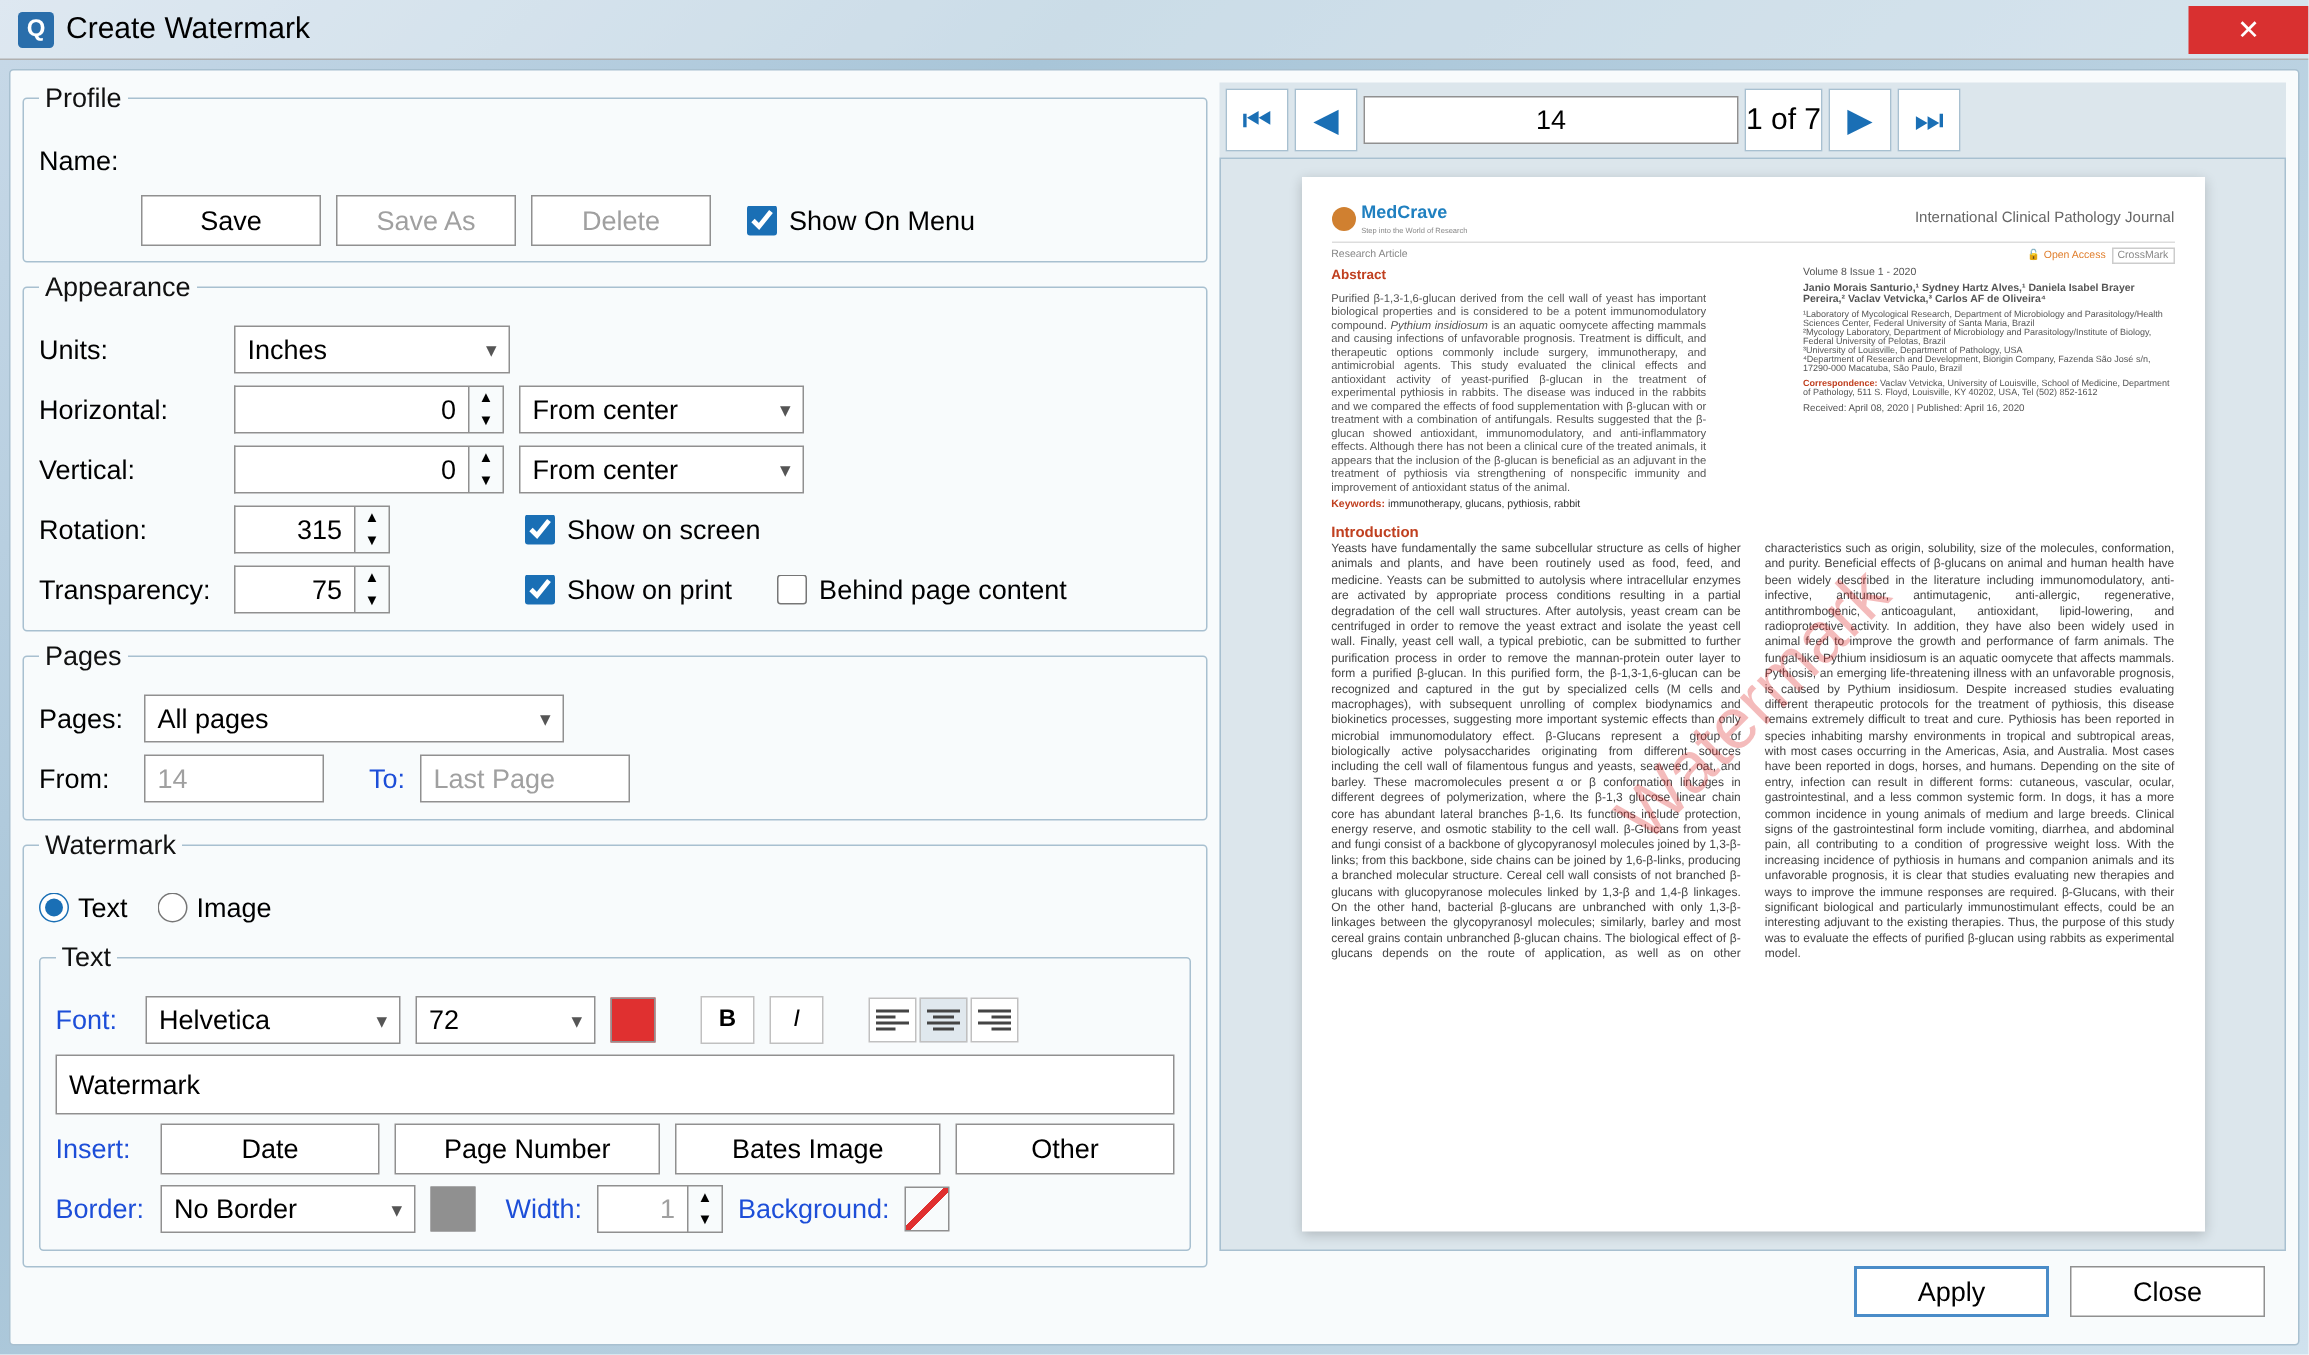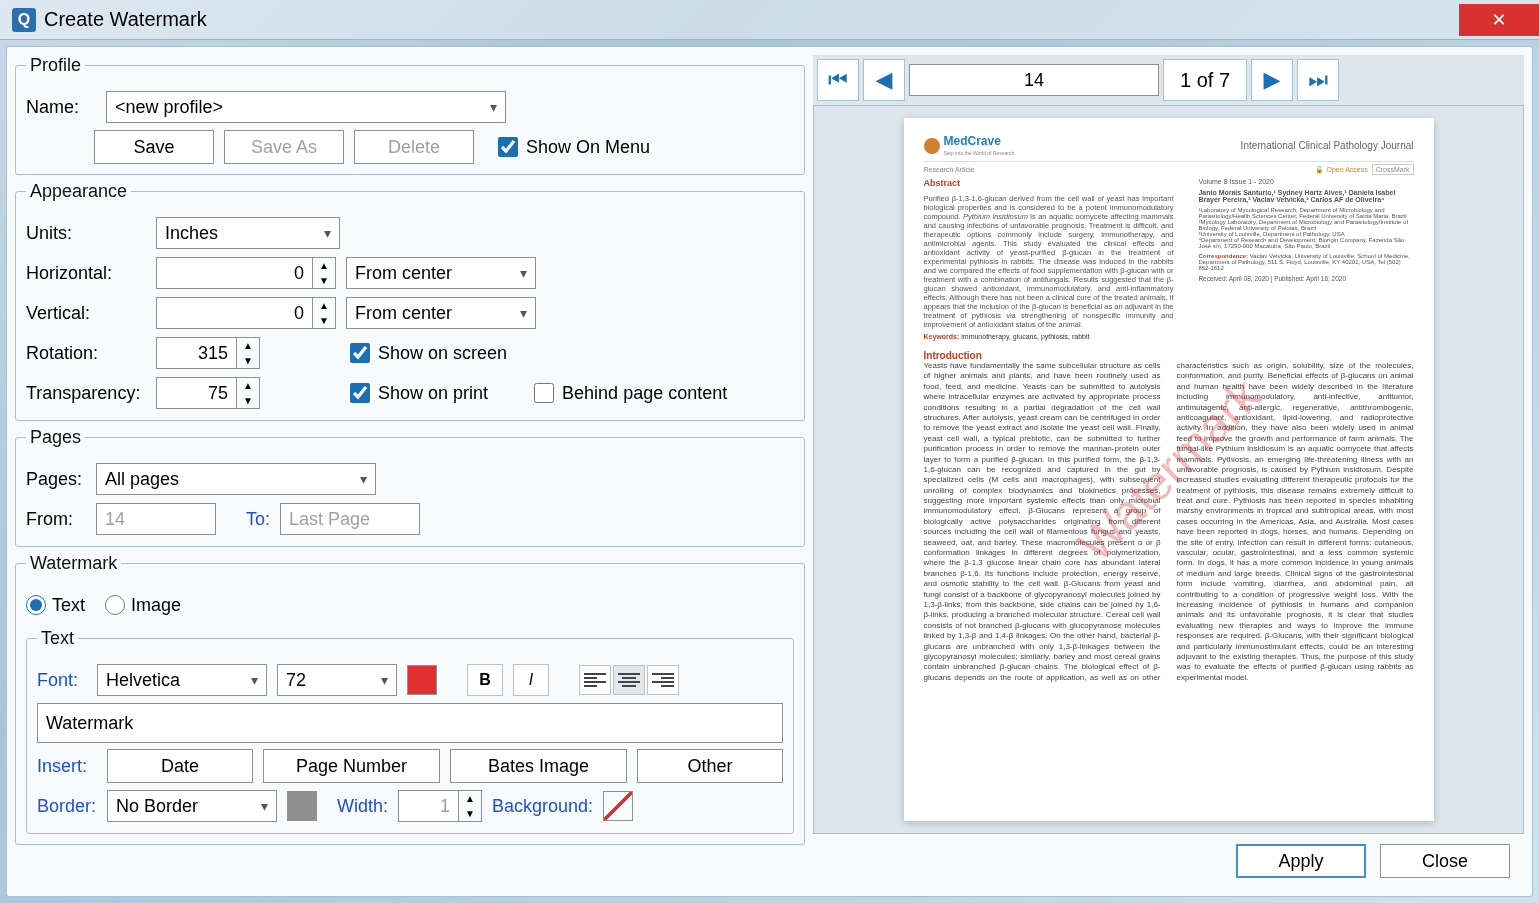"1 of 7" .page-of { padding: 0 16px -> 0 0 }
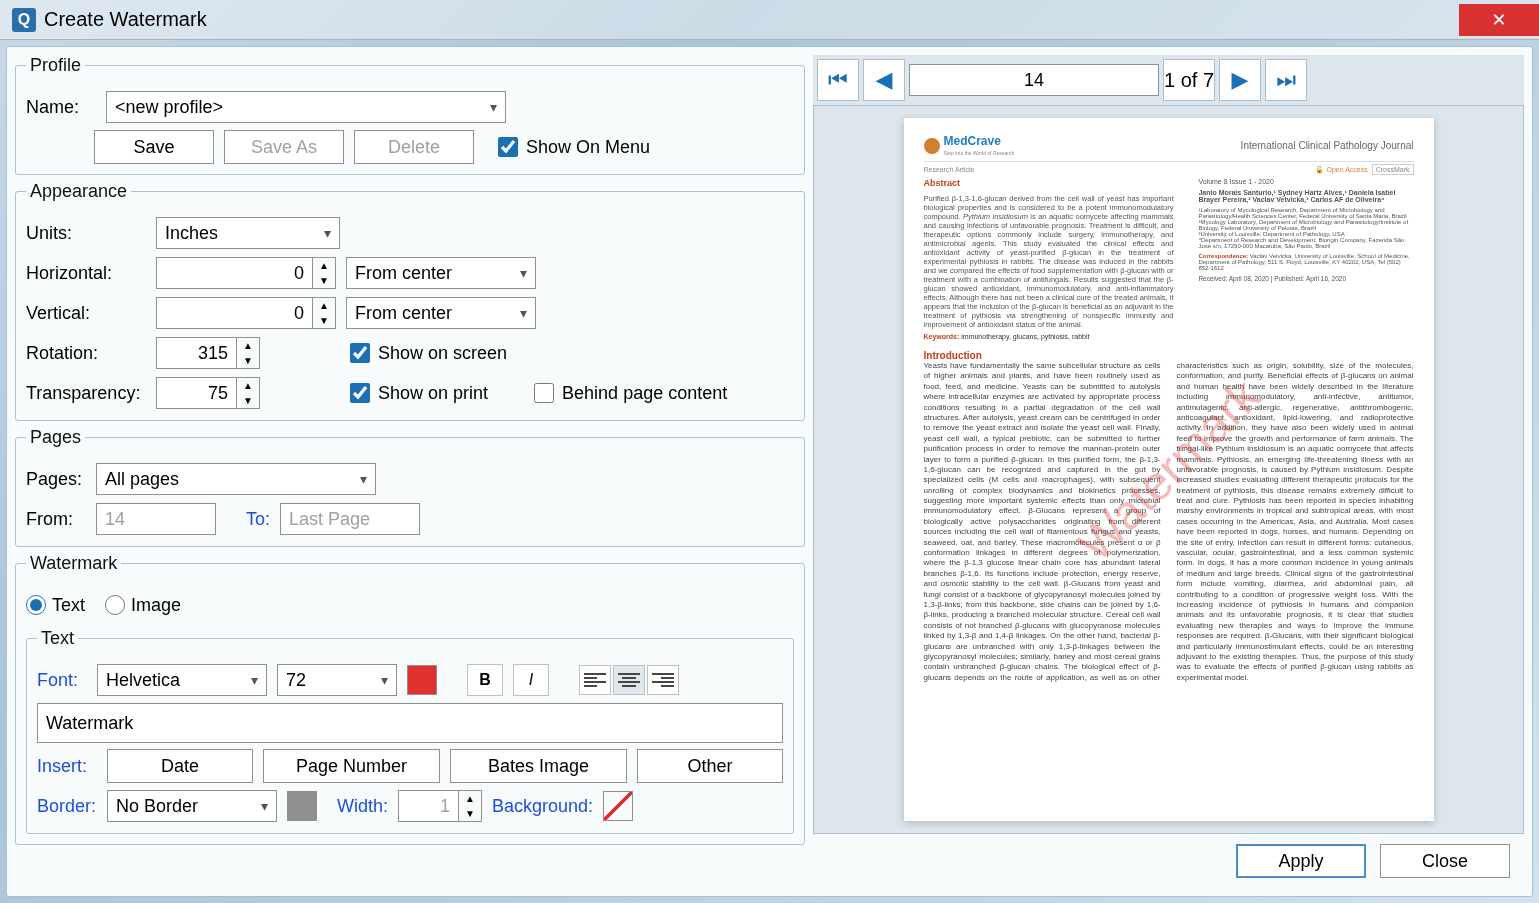"<new profile>" div.custom-select { html: <div> <span>&lt;new profile&gt;</span> </div> -> none }
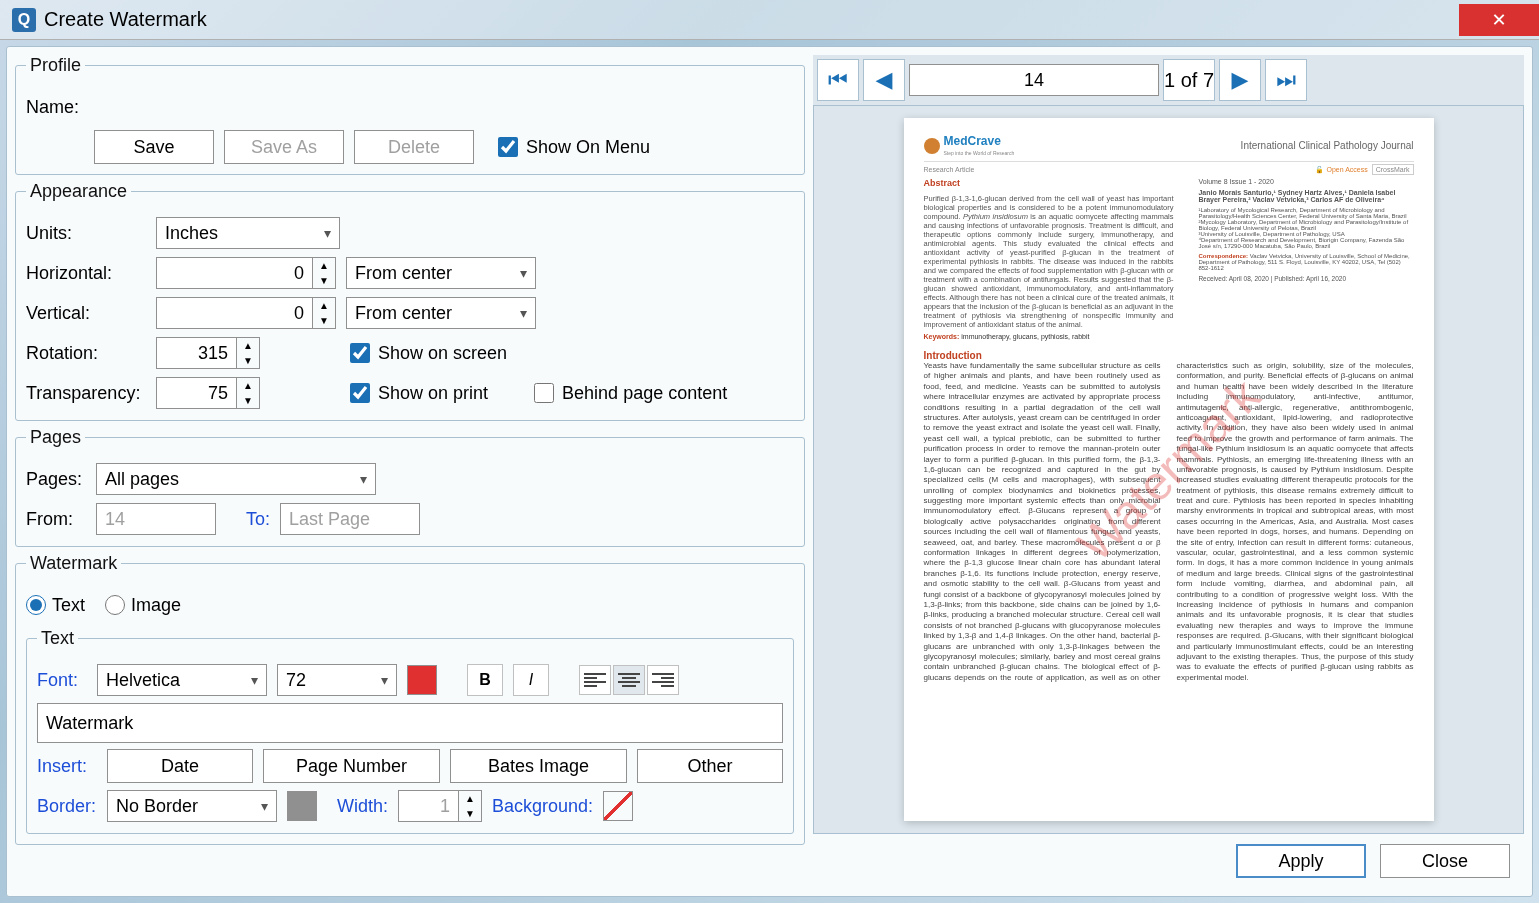"MedCrave" .doc { width: 530px -> 602px }
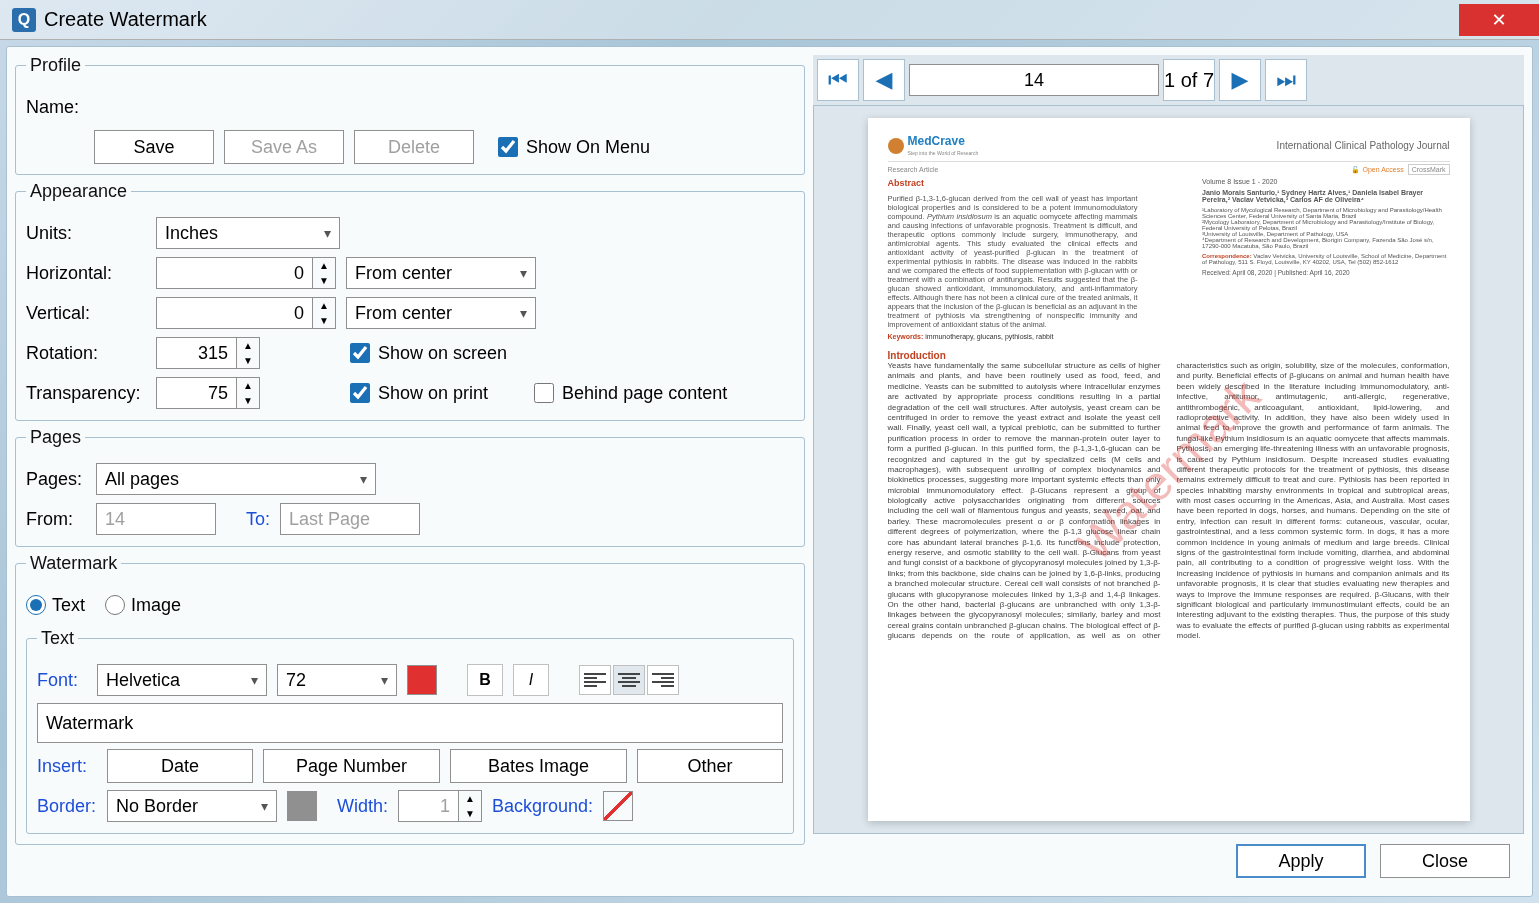"Behind page content" div.cb { margin-left: 36px -> 20px }
